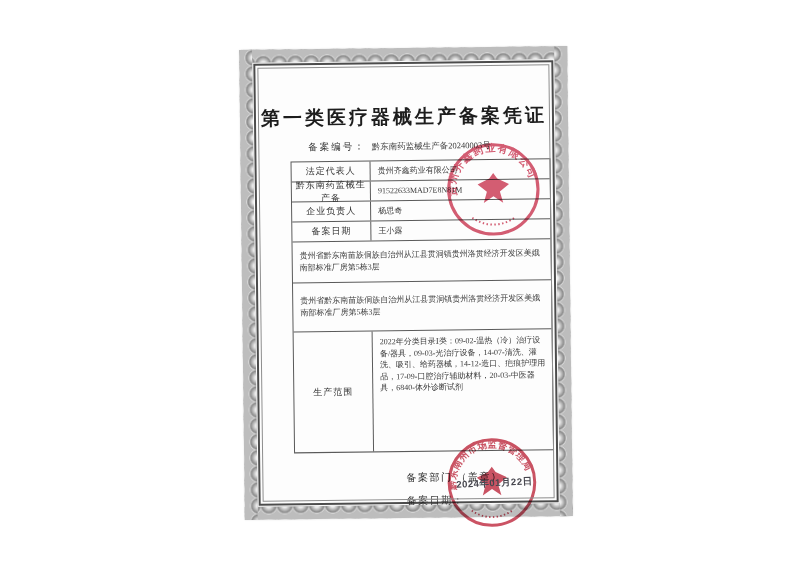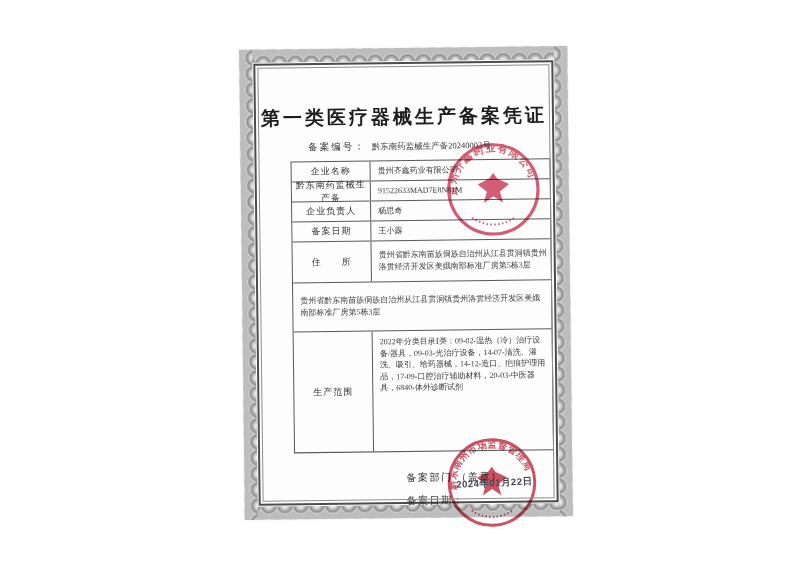"企业名称" div.tlabel { text: 企业名称 -> 法定代表人 }
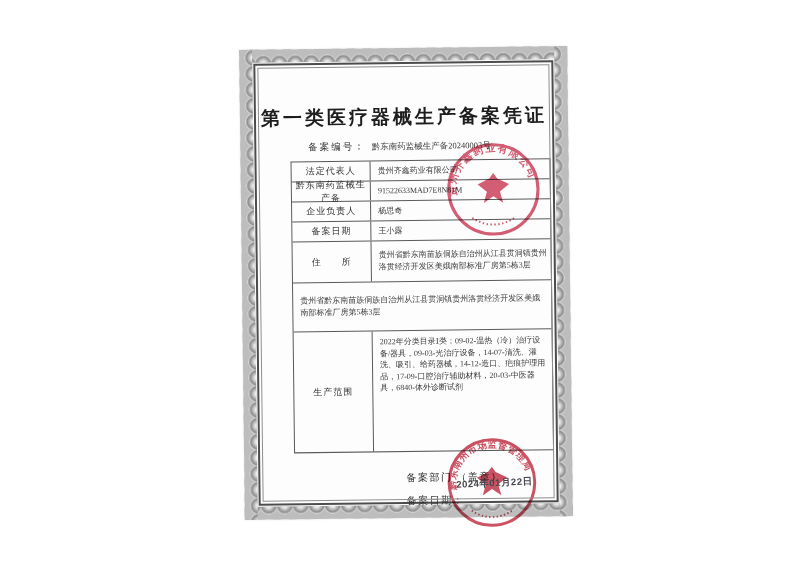"住 所" div.tlabel { html: <div>住 所</div> -> none }
